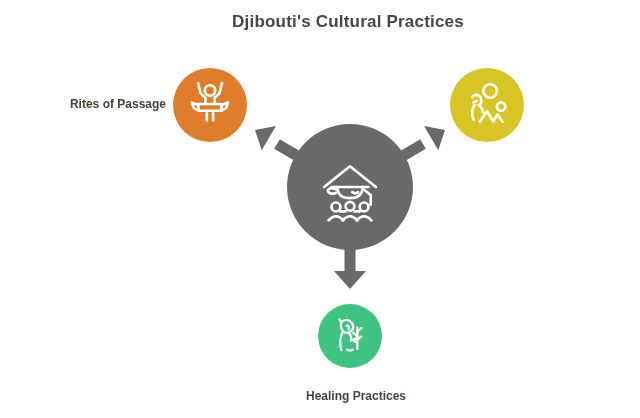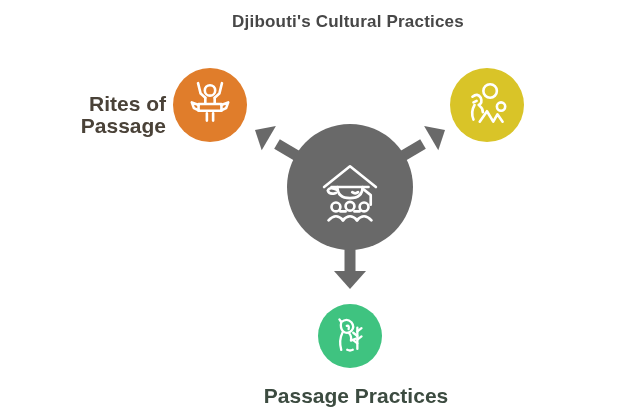"Rites of Passage" .node-label { font-size: 21px -> 12px }
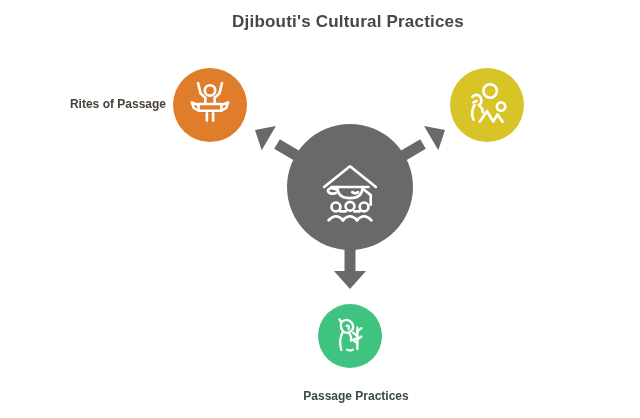"Passage Practices" div.node-label { text: Passage -> Healing }
